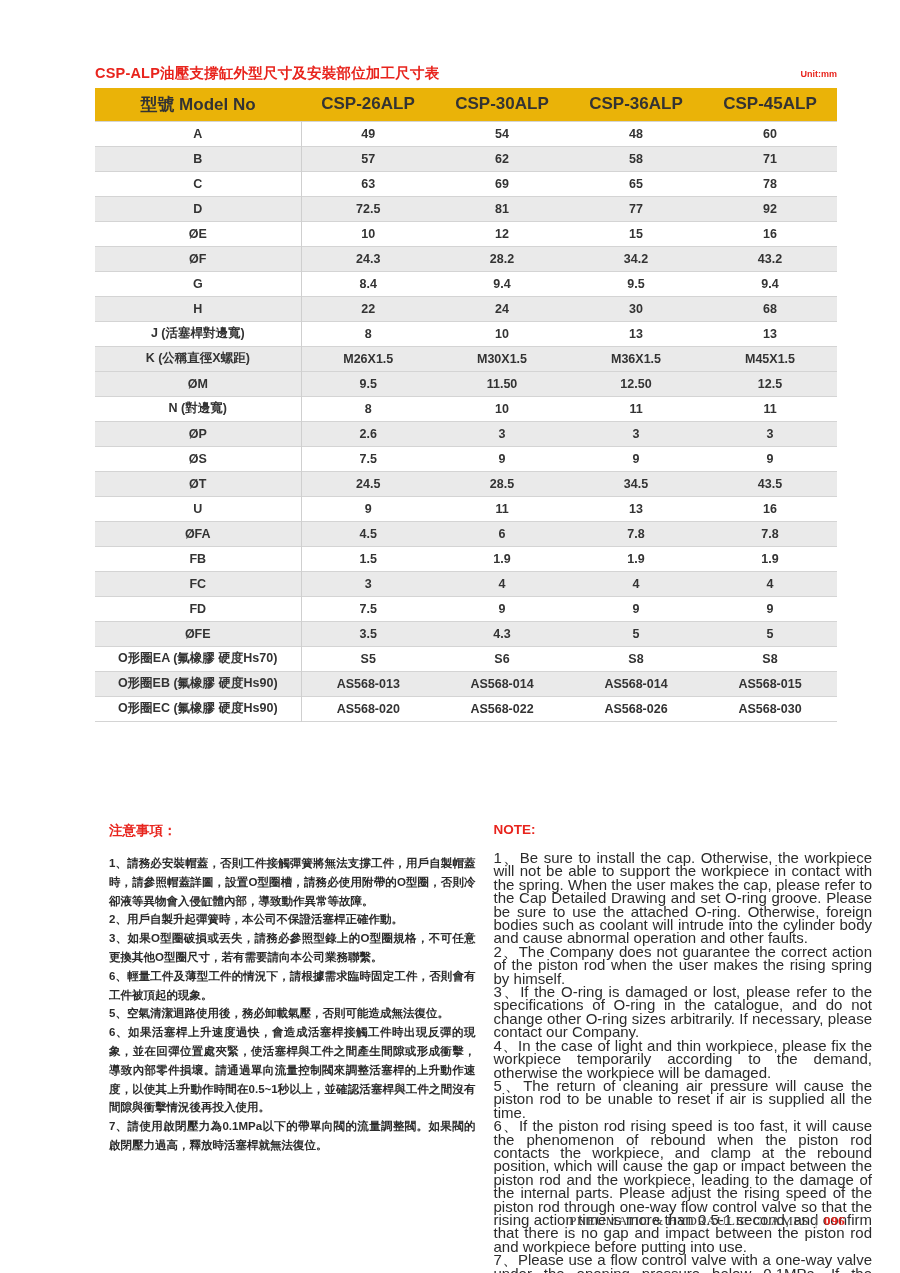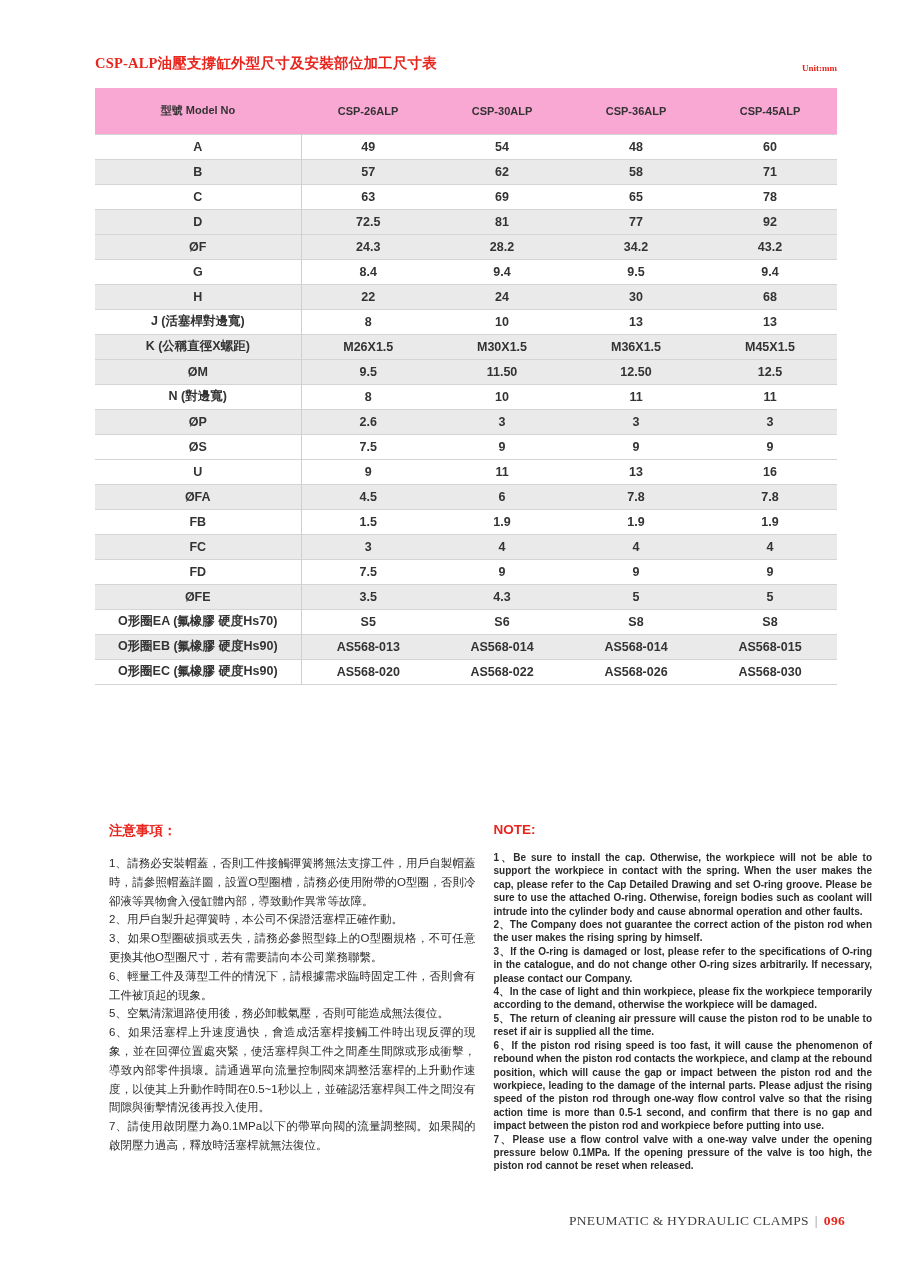"CSP-ALP油壓支撐缸外型尺寸及安裝部位加工尺寸表" .title-row { align-items: flex-end -> center; font-family: Liberation Serif, serif -> none; top: 54px -> 64px }
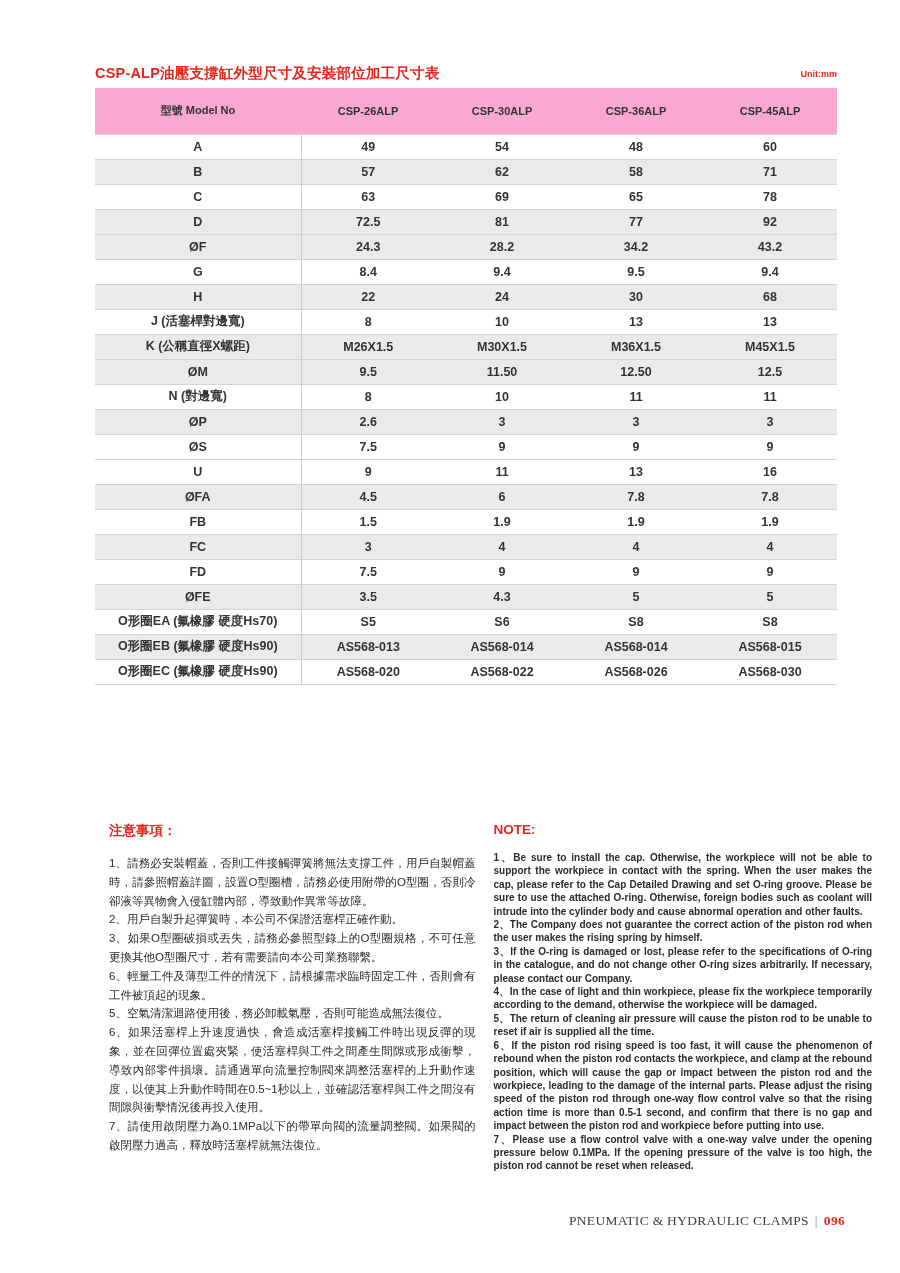"型號 Model No" .spec-table thead th { background: #f9a8d4 -> #eab308; font-size: 11px -> 17px; height: 46px -> 33px }
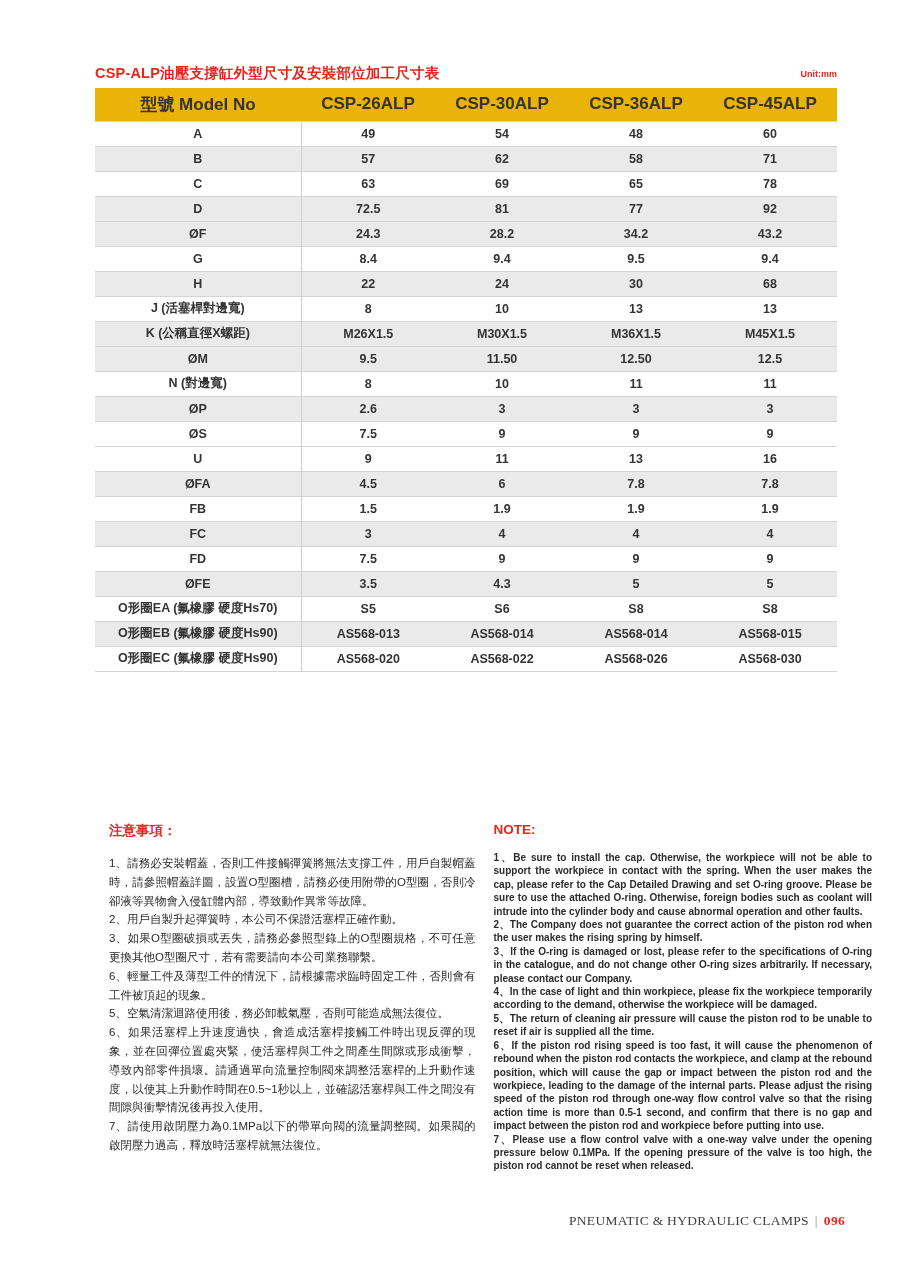"ØE" tr { html: none -> <tr> <td>ØE</td> <td>10</td> <td>12</td> <td>15</td> <td>16</td> </tr> }
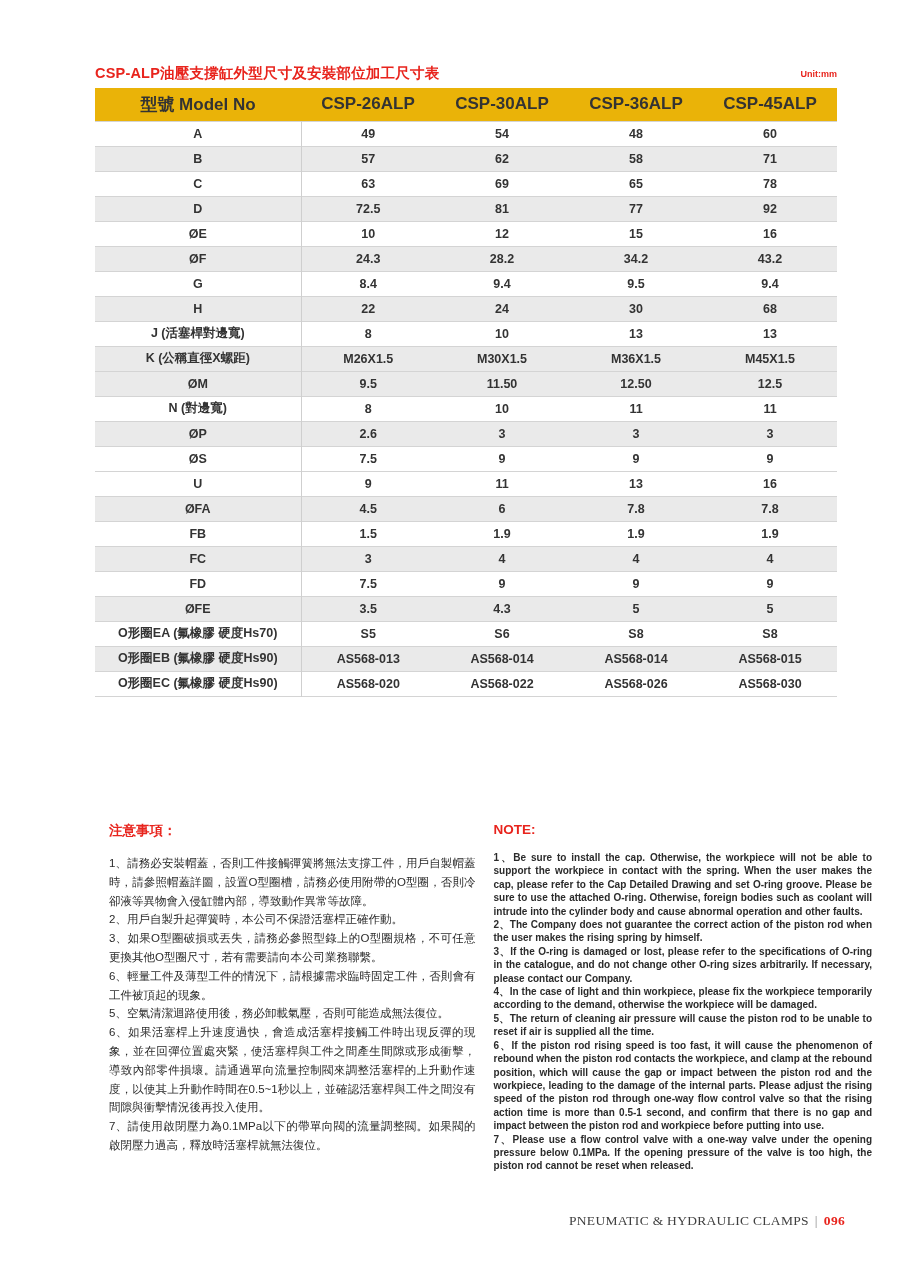"ØT" tr.alt { html: none -> <tr> <td>ØT</td> <td>24.5</td> <td>28.5</td> <td>34.5</td> <td>43.5</td> </tr> }
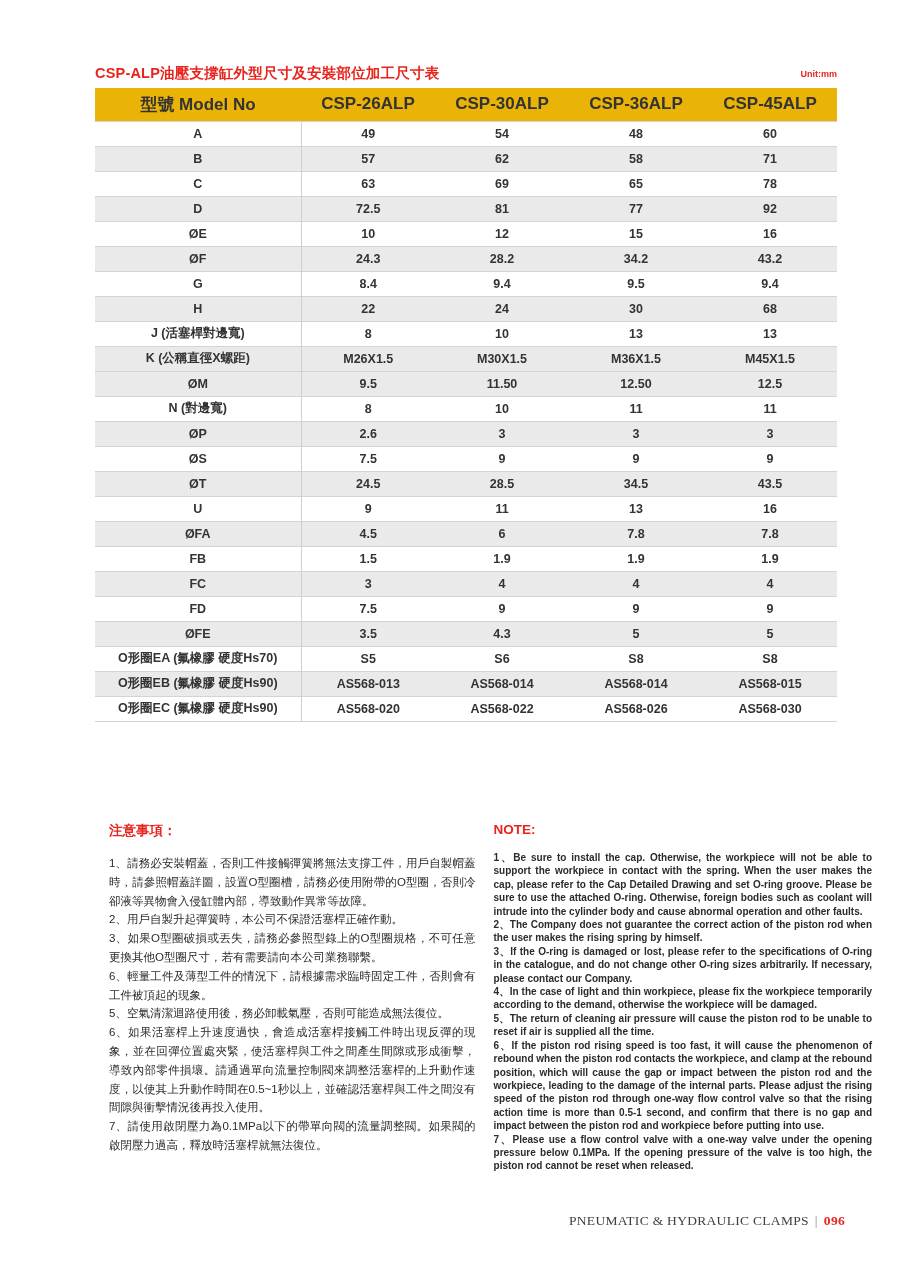"1、請務必安裝帽蓋，否則工件接觸彈簧將無法支撐工件，用戶自製帽蓋時，請參照帽蓋詳" .notes-zh .note-body p { font-weight: 400 -> 700 }
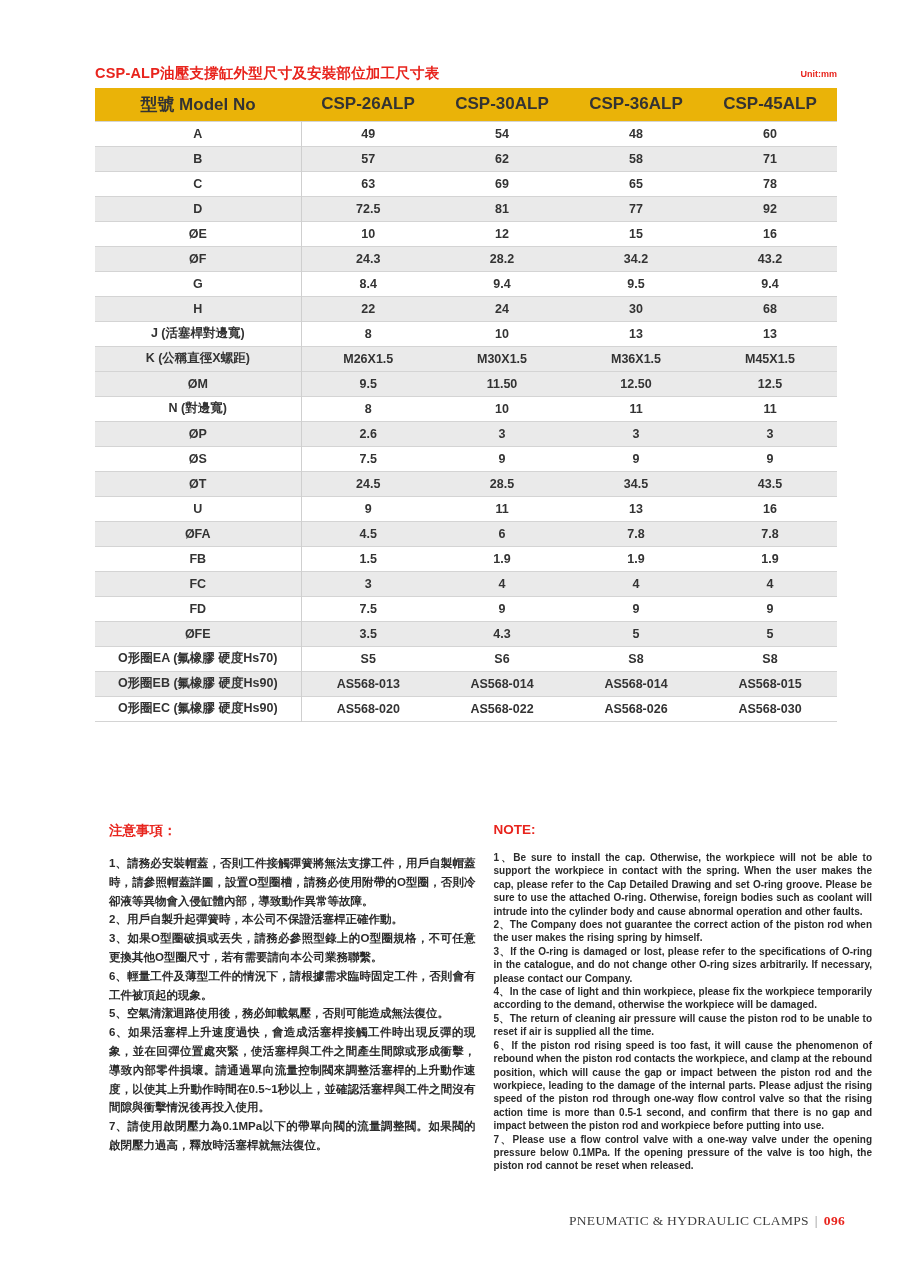"1、Be sure to install the" .notes-en .note-body p { font-size: 10px -> 15px; font-weight: 700 -> 400 }
